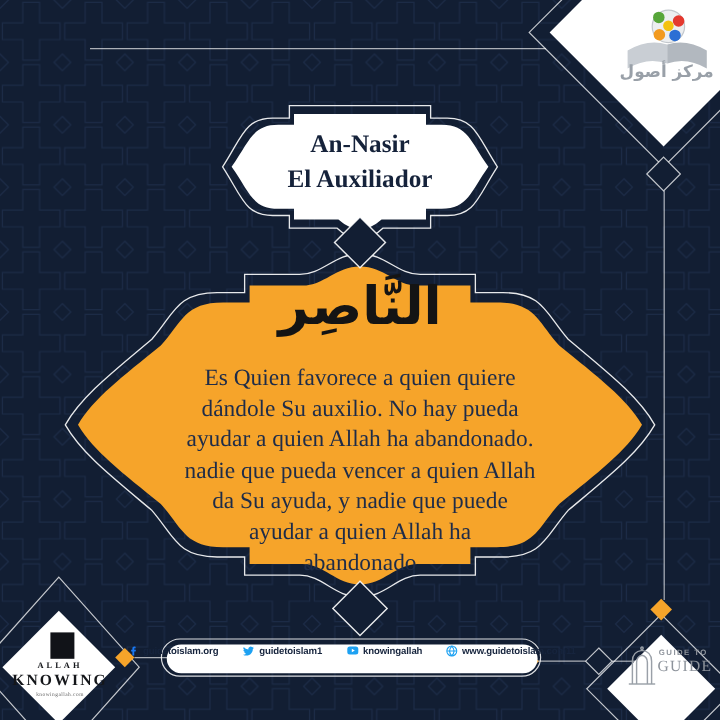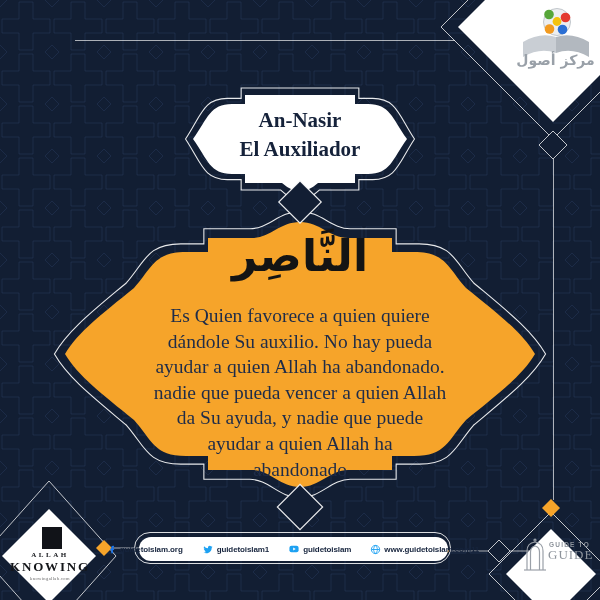"guidetoislam.org" #social-bar { align-items: center -> flex-start }
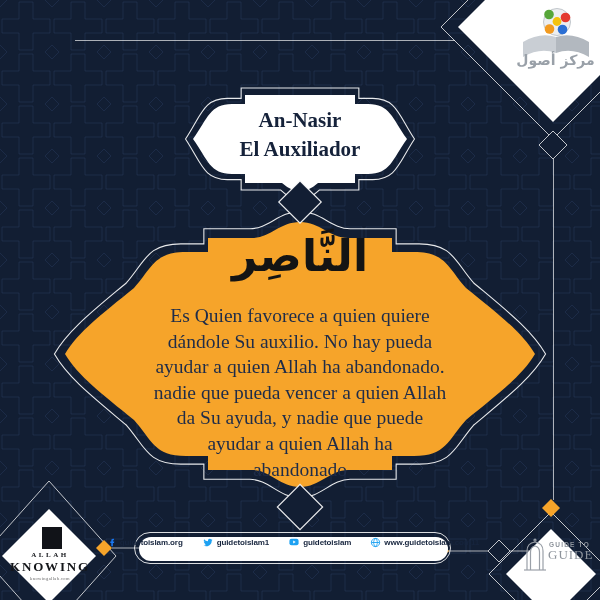"guidetoislam" span.social-label { text: guidetoislam -> knowingallah }
